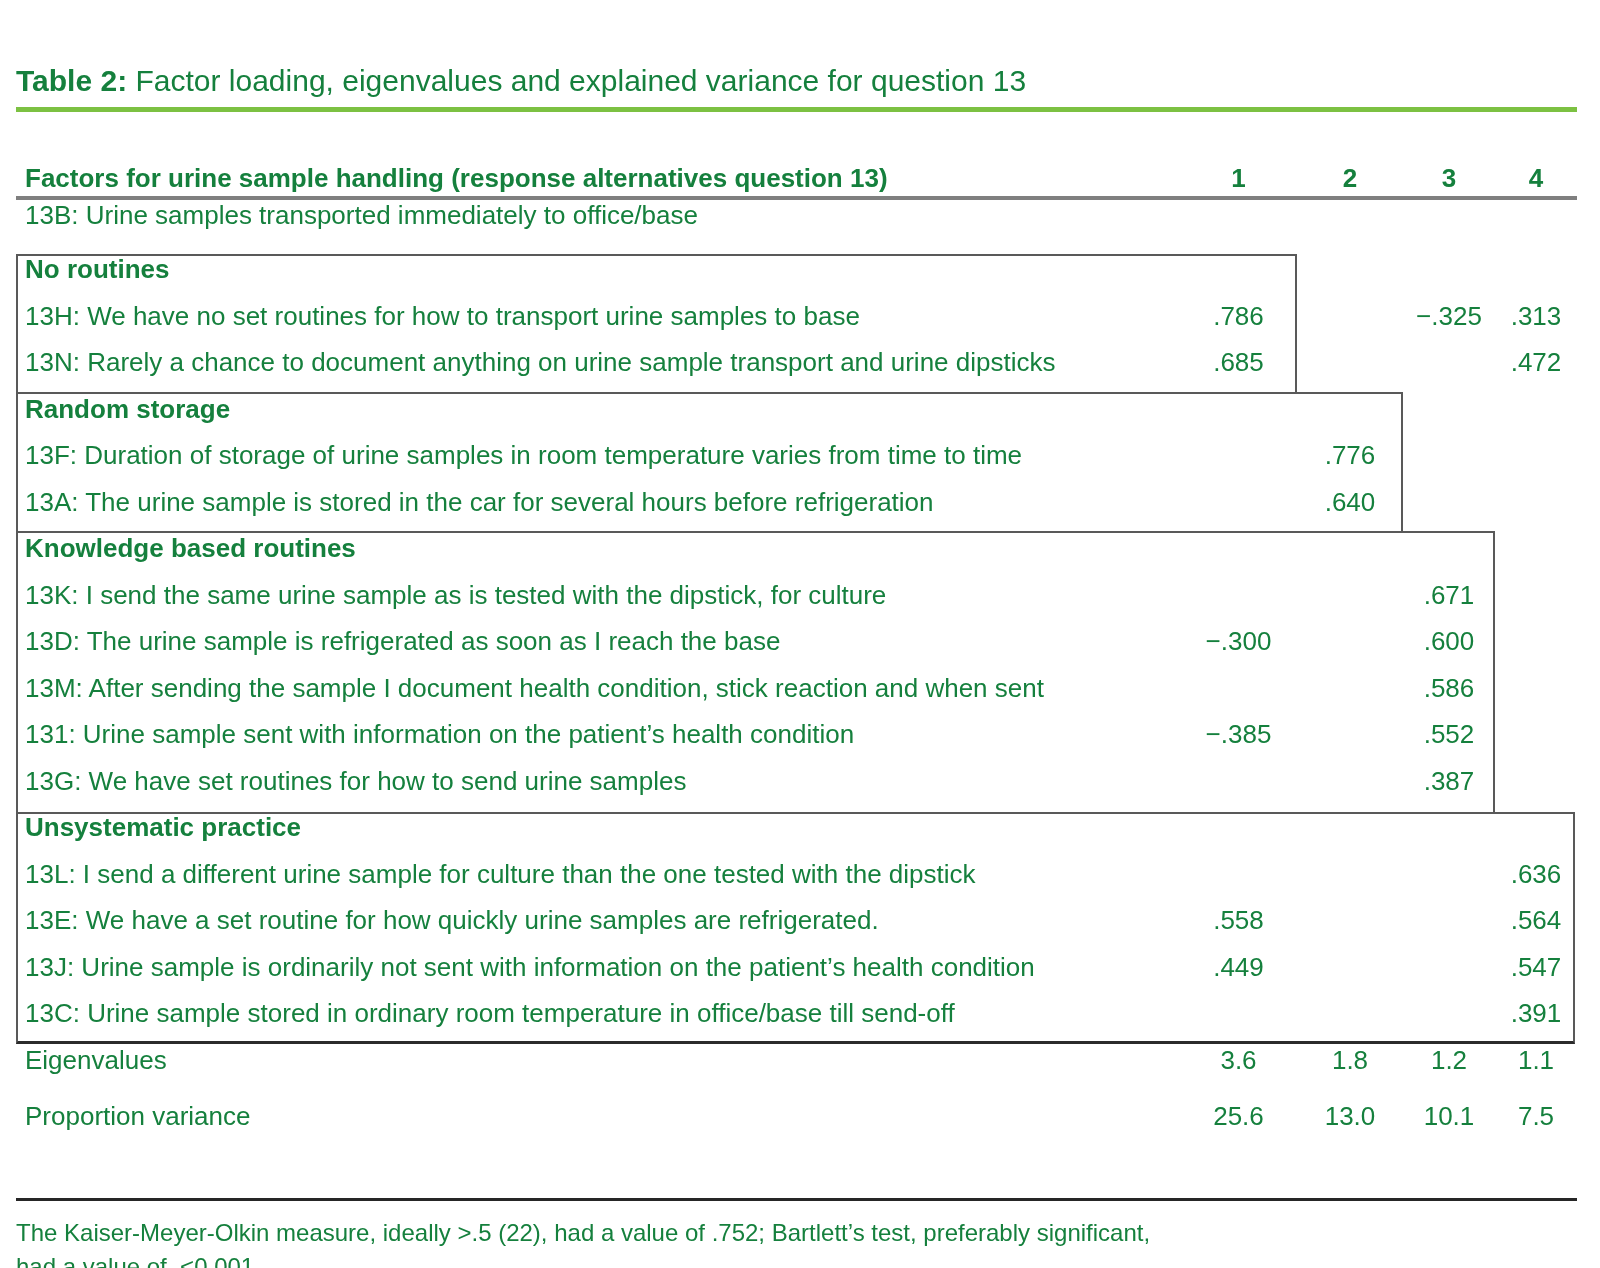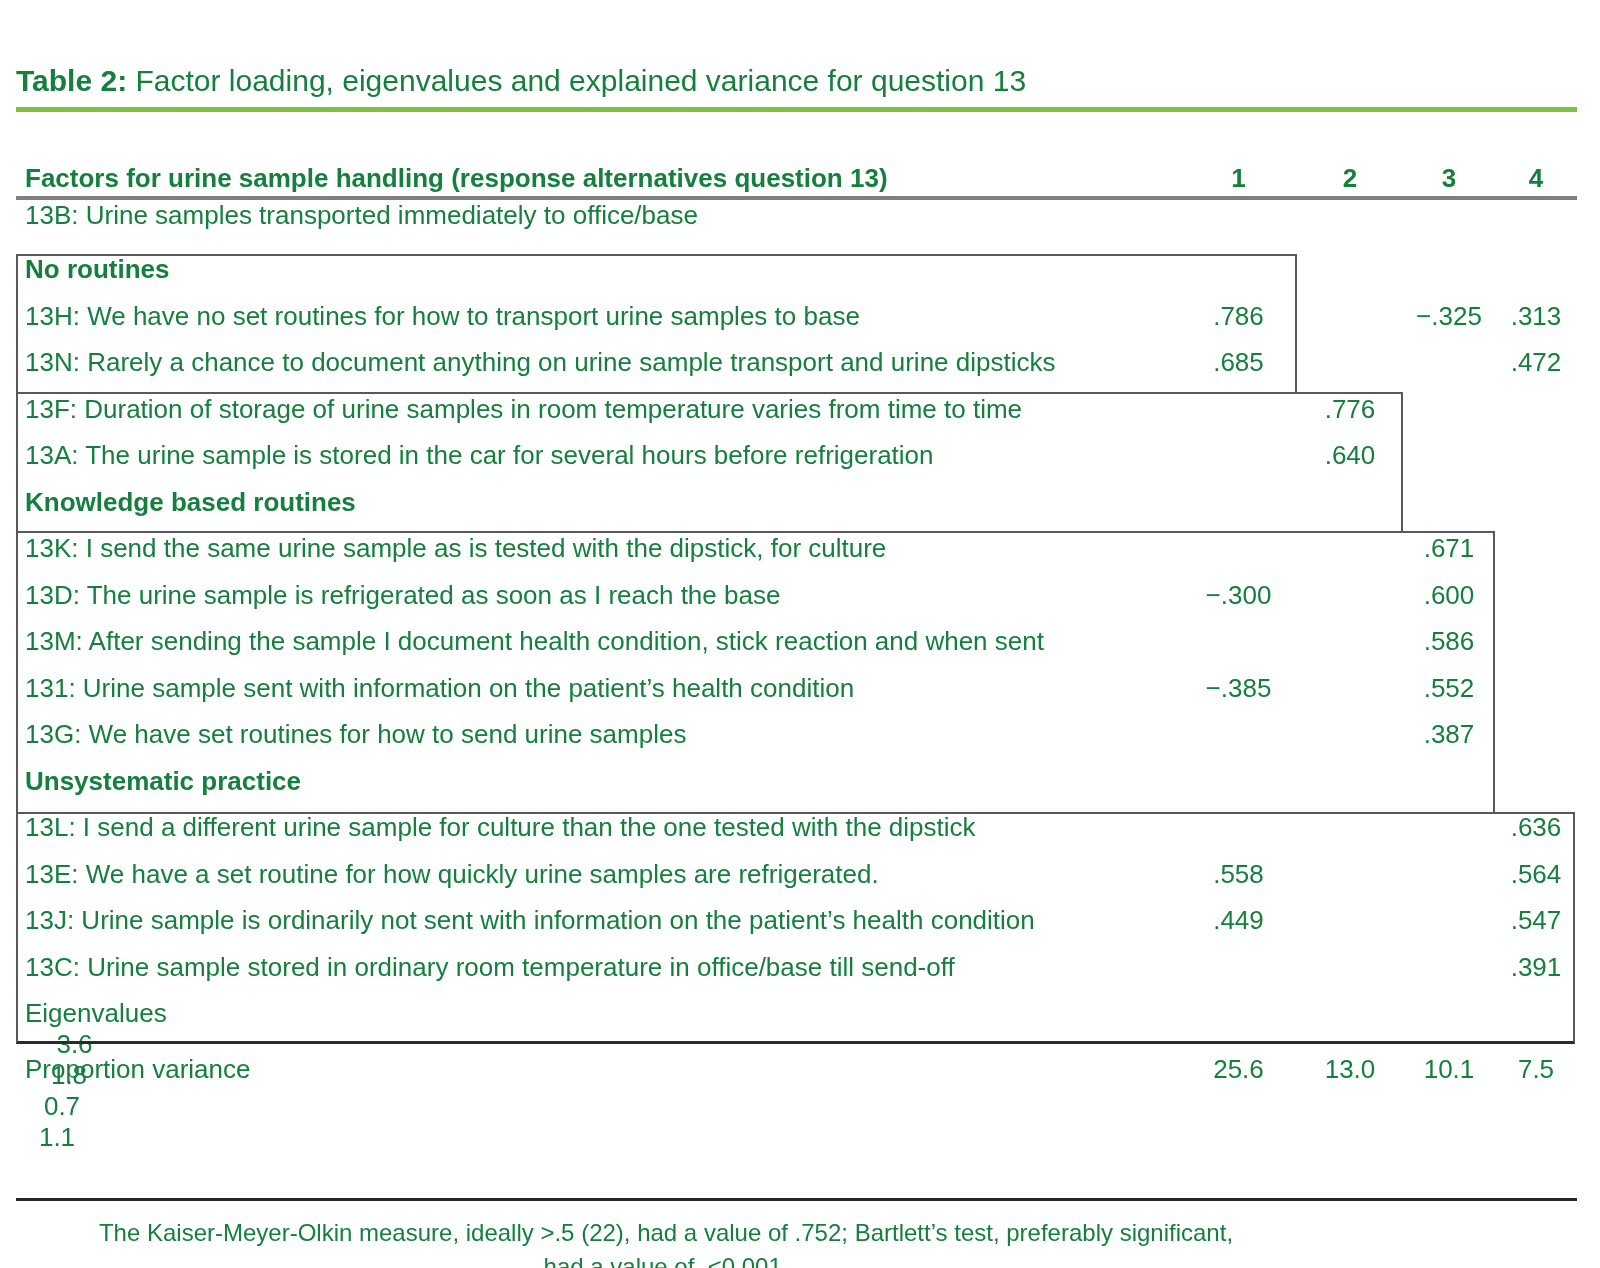"Random storage" div.row { html: none -> <div> <div>Random storage</div> </div> }
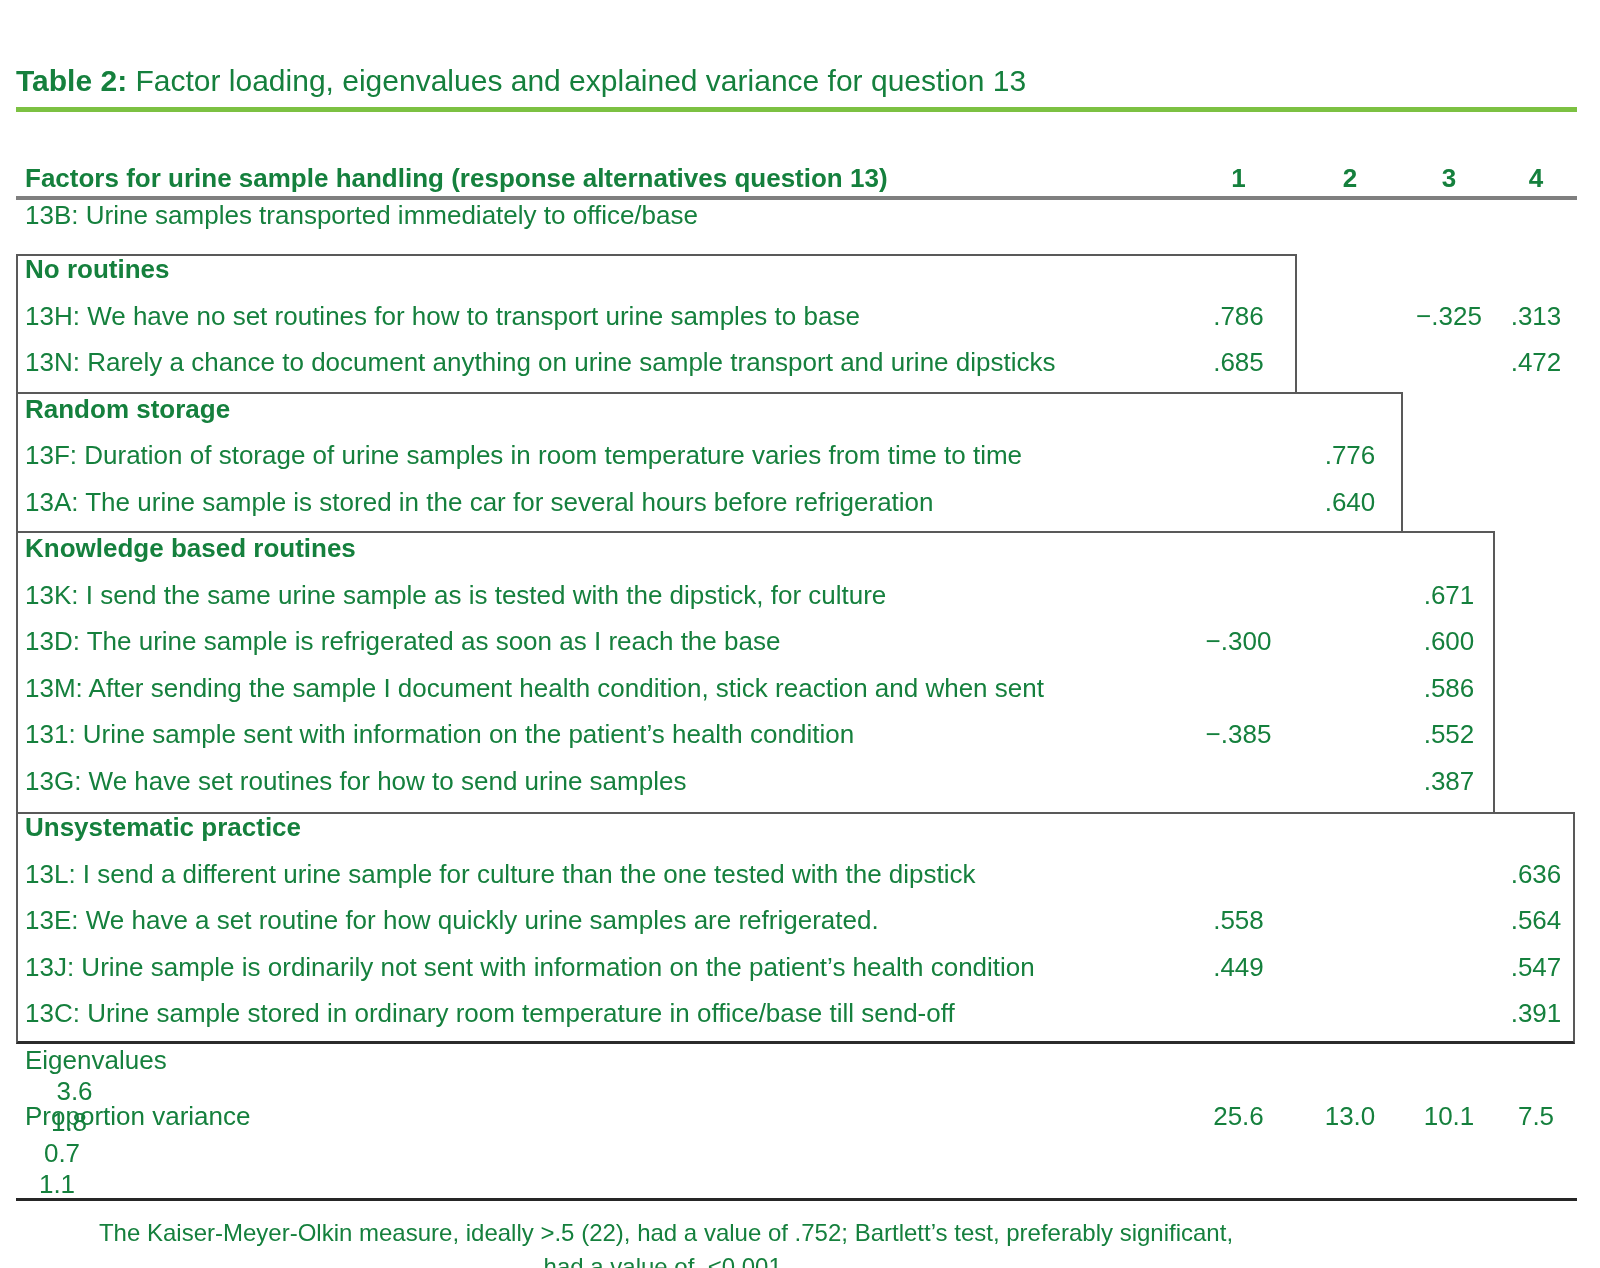"Eigenvalues" .h56 { flex-direction: column -> none }
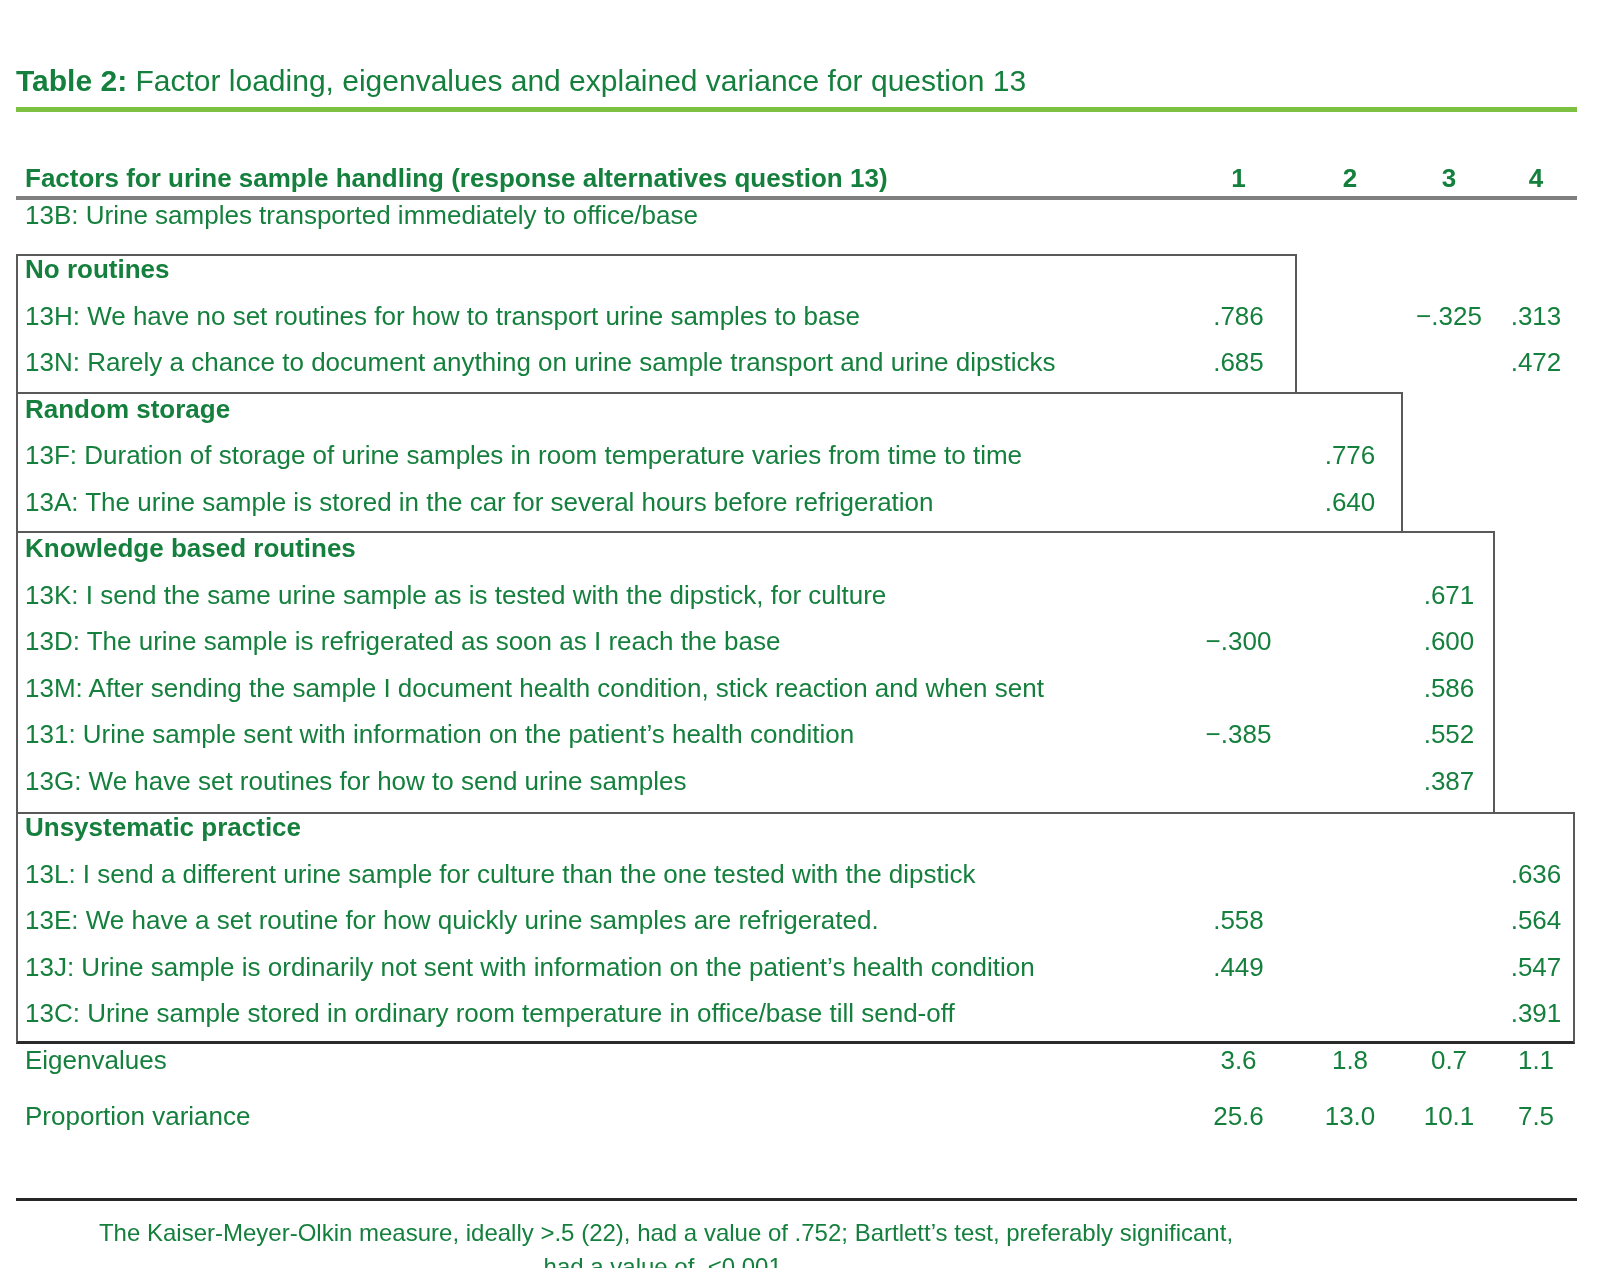"0.7" div.cell { text: 0.7 -> 1.2 }
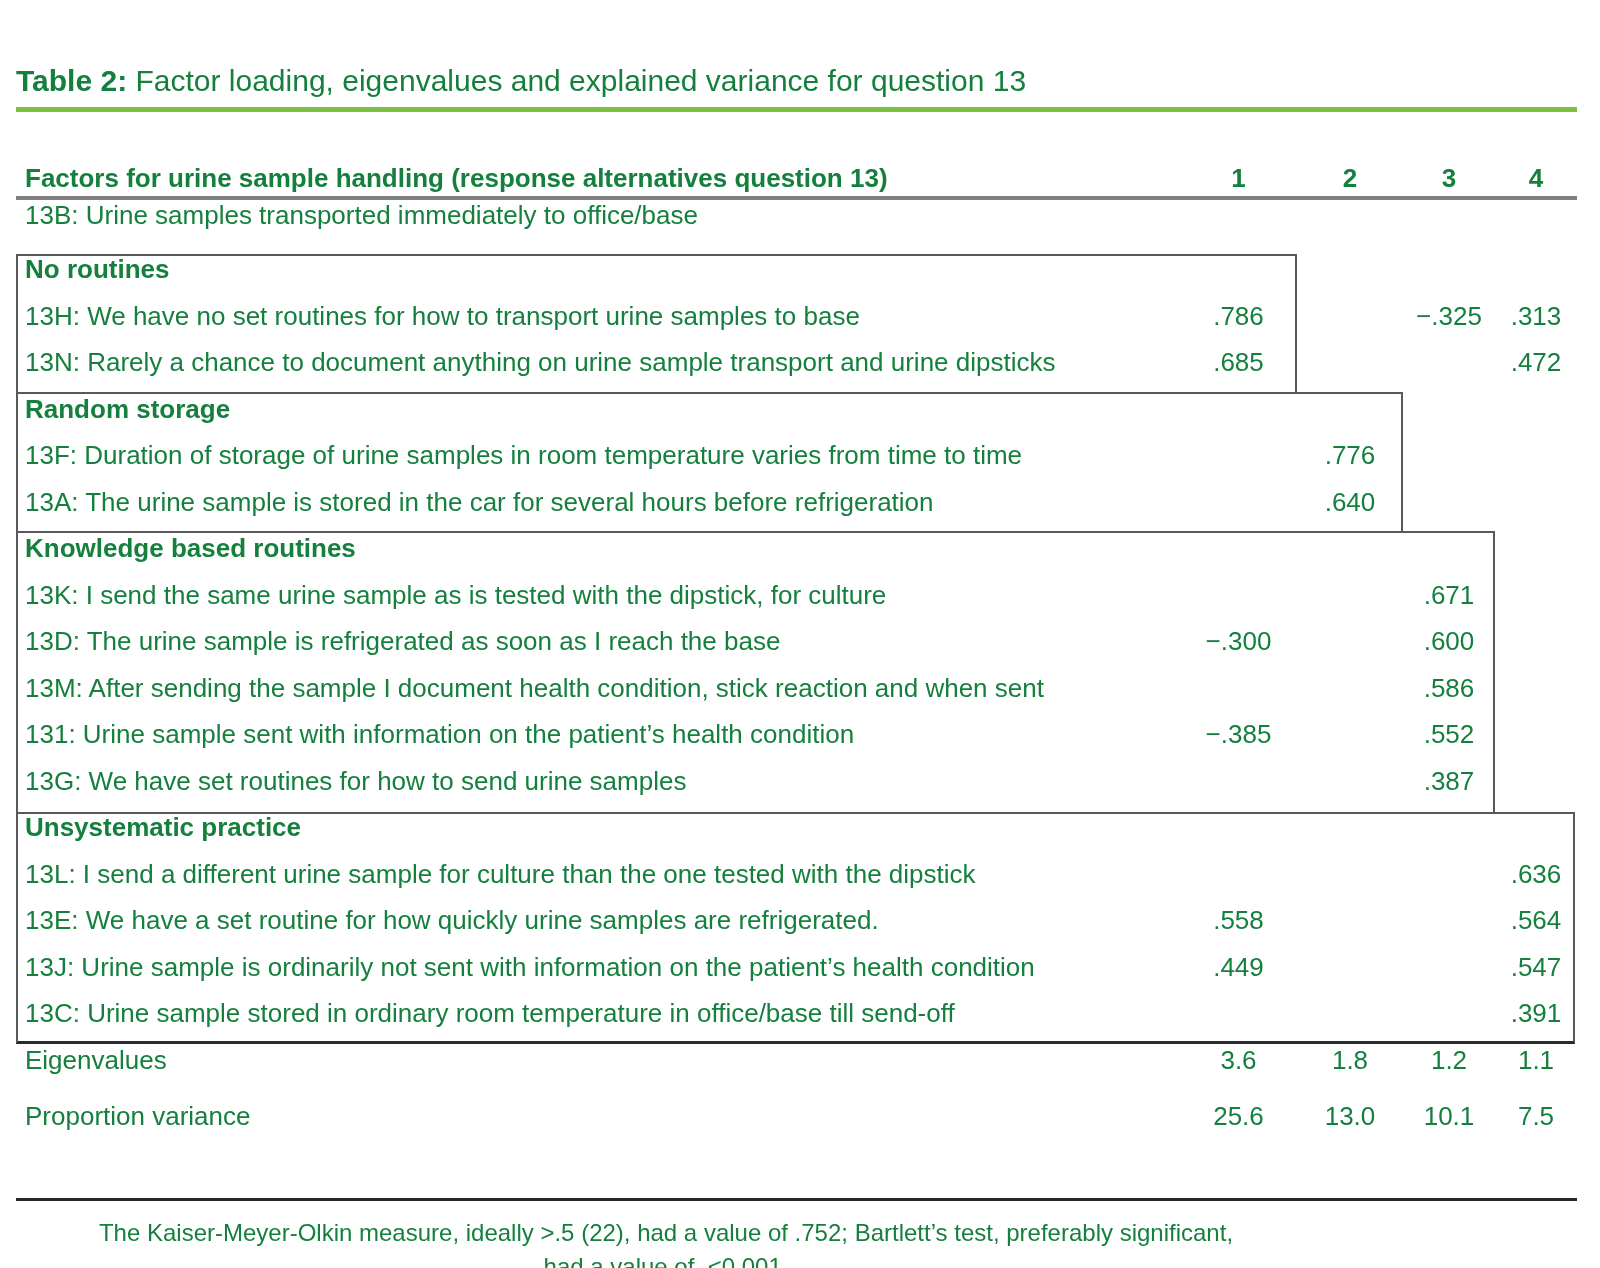"The Kaiser-Meyer-Olkin measure, ideally" .footnote div { text-align: center -> none }
